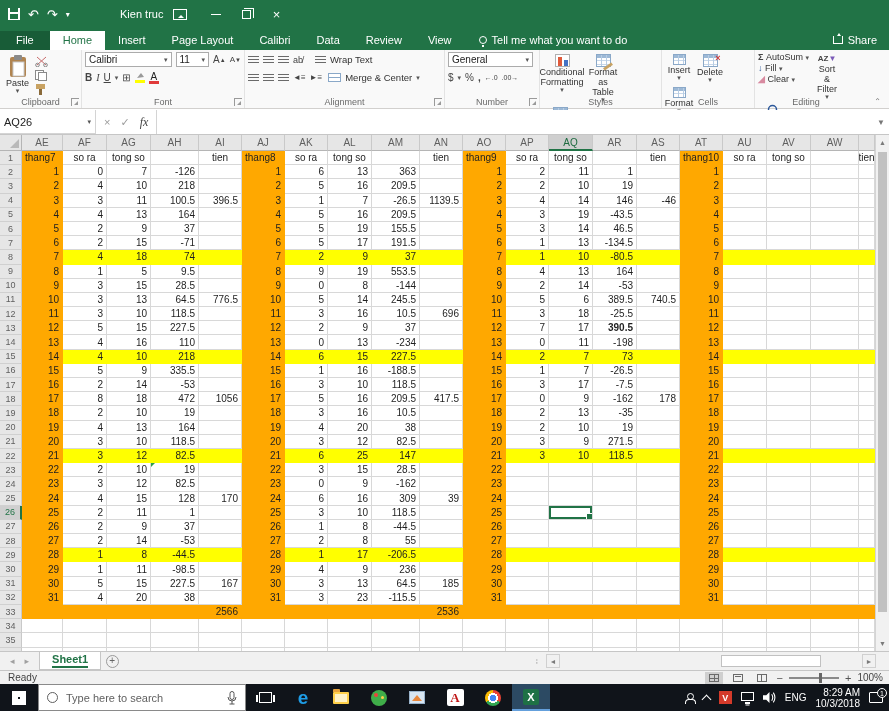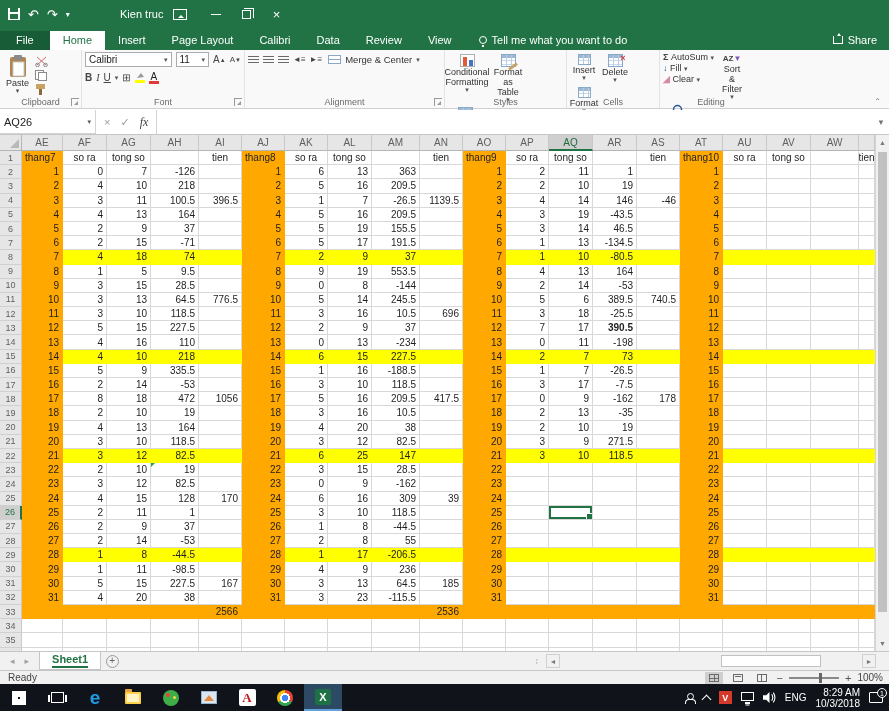"ab̸" div.smallrow { html: none -> <div> <span></span> <span></span> <span></span> <span>ab̸</span> <span> <span></span> <span>Wrap Text</span> </span> </div> }
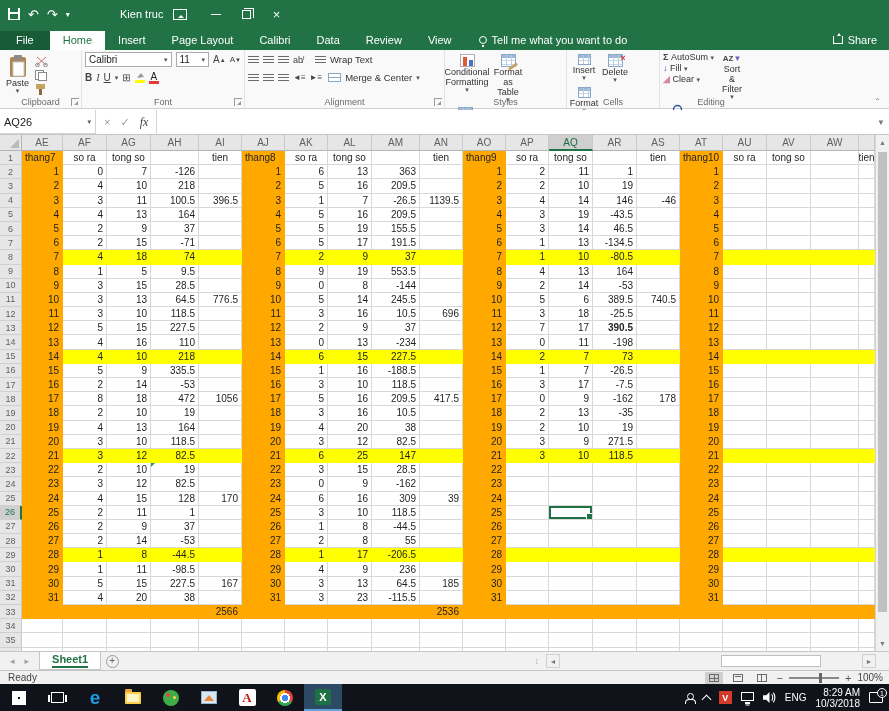"General" div.rgroup { html: none -> <div> <div> <span> <span>General</span> <span>▾</span> </span> </div> <div> <span>$</span> <span>▾</span> <span>%</span> <b>,</b> <span>←.0</span> <span>.00→</span> </div> <span>Number</span> <span></span> </div> }
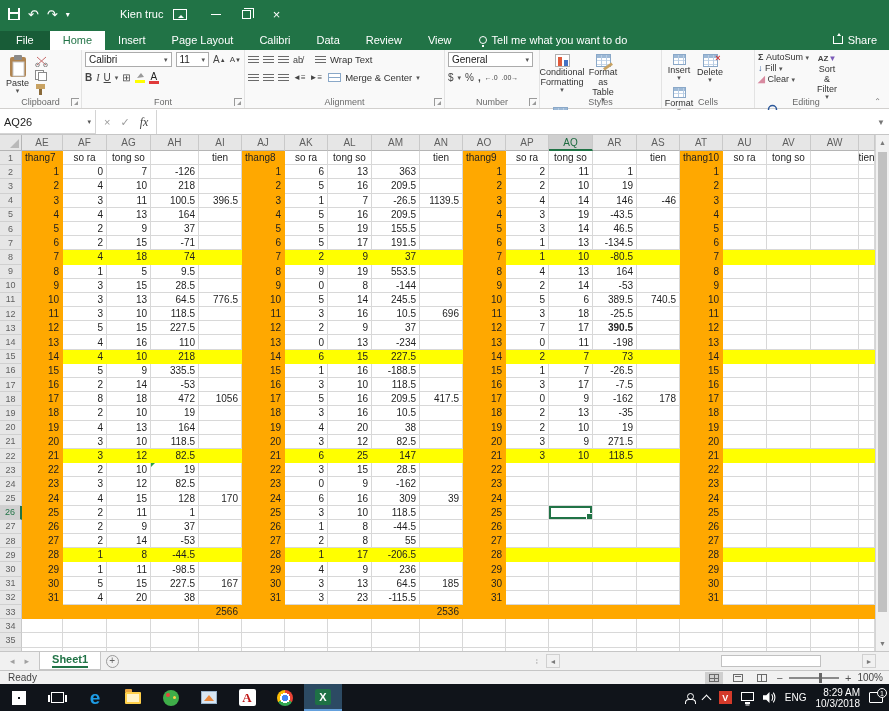"Type here to search" span.searchbox { html: none -> <span> <i></i> <span>Type here to search</span> <svg> <rect></rect> <path></path> </svg> </span> }
